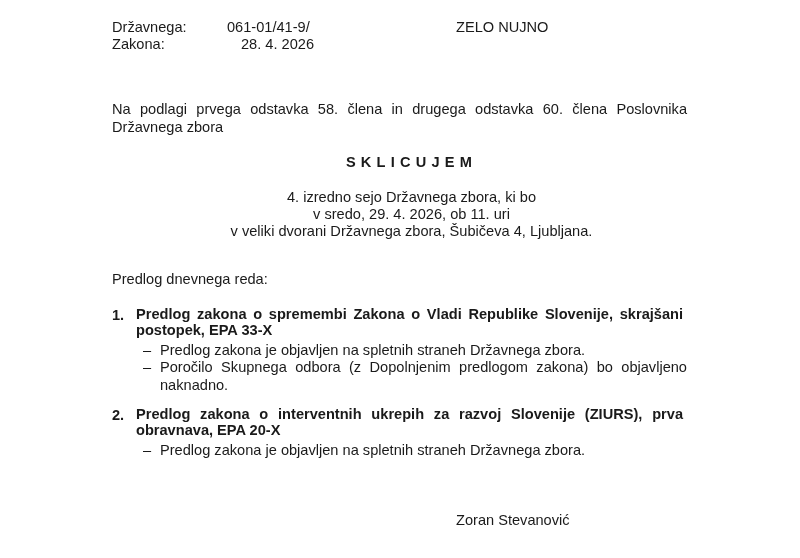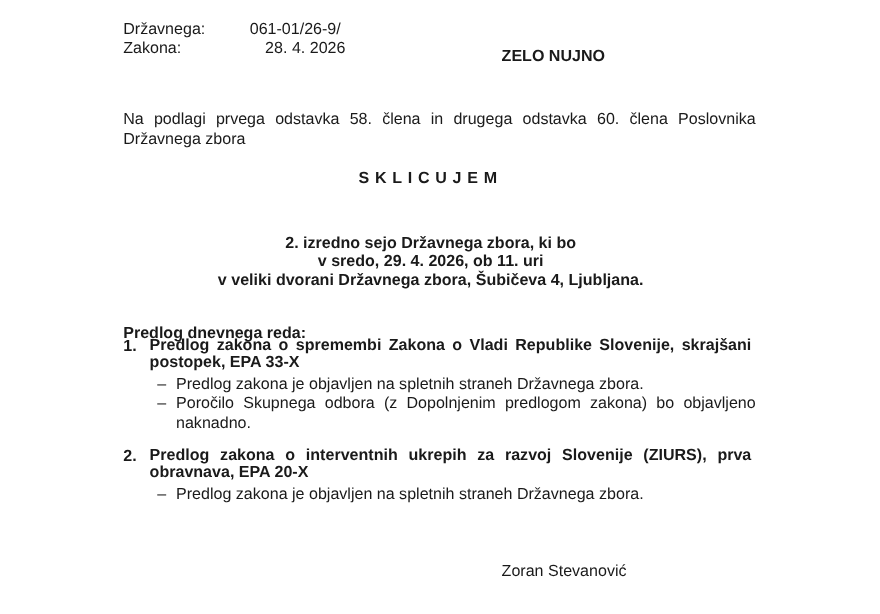"061-01/26-9/" div.abs { text: 061-01/26-9/ -> 061-01/41-9/ }
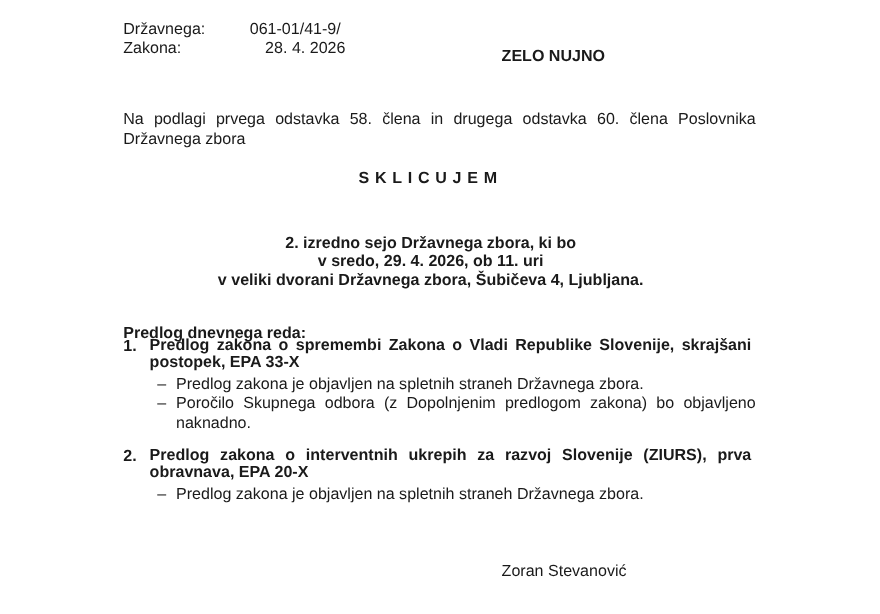"ZELO NUJNO" .bold { font-weight: bold -> normal; margin-top: 24px -> none }
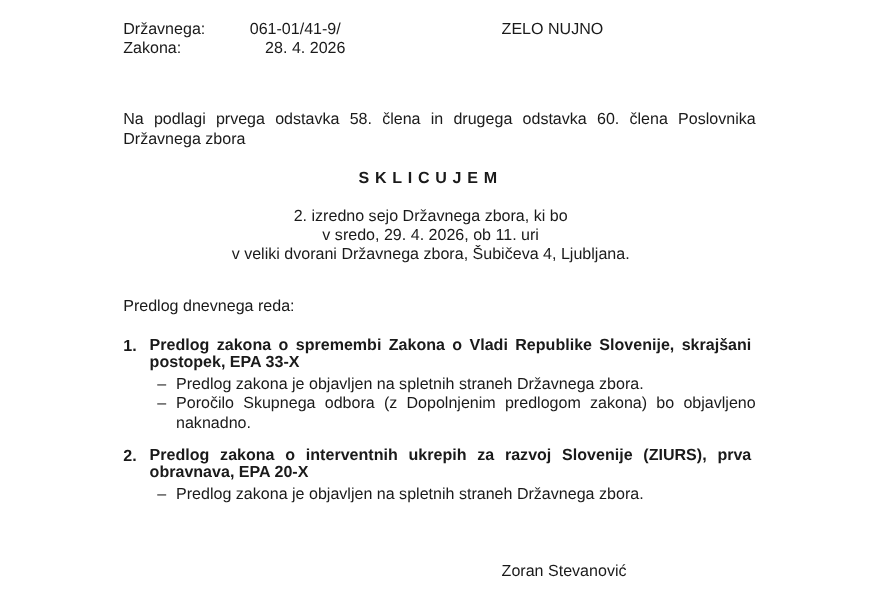"SKLICUJEM" .center { left: 104px -> 124px }
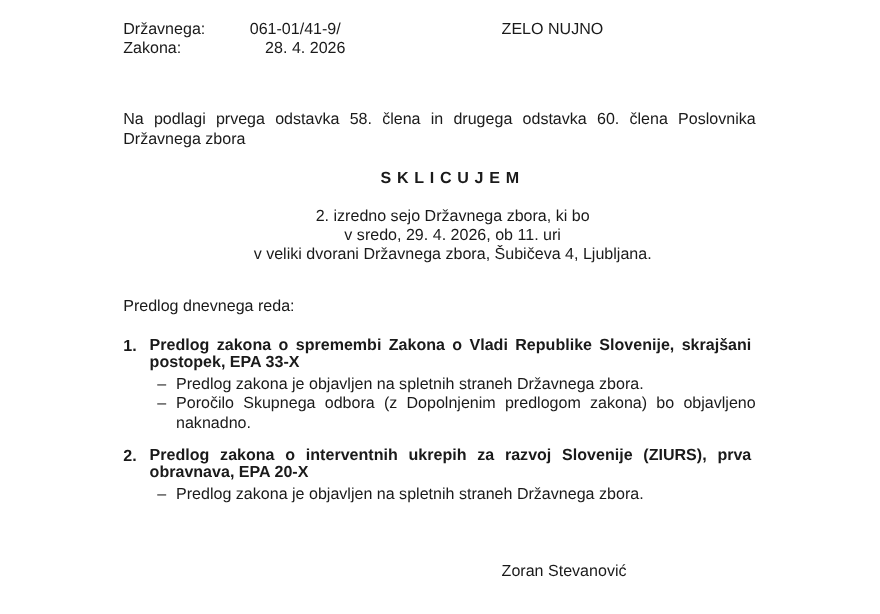"2. izredno sejo Državnega zbora," div.center { text: 2 -> 4 }
